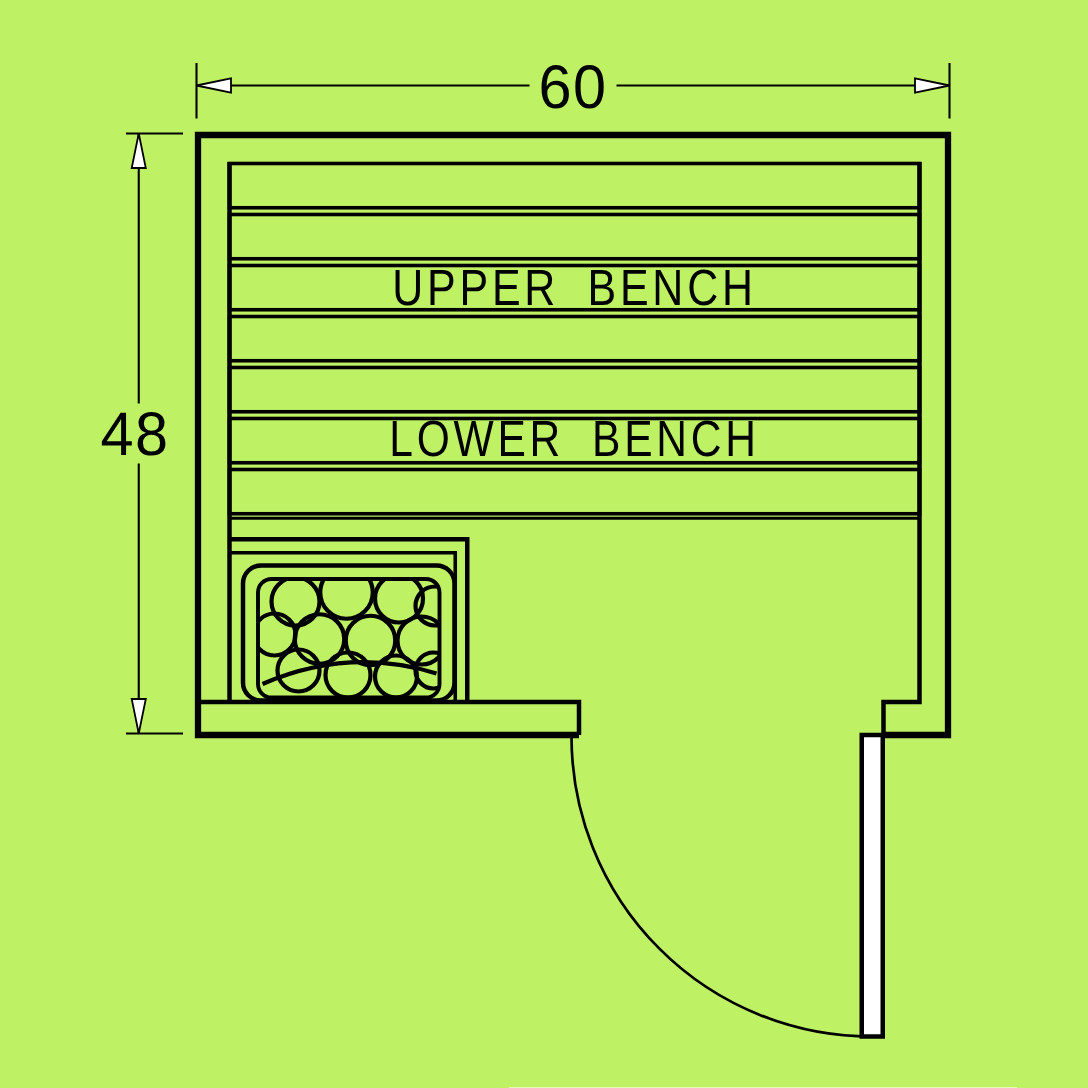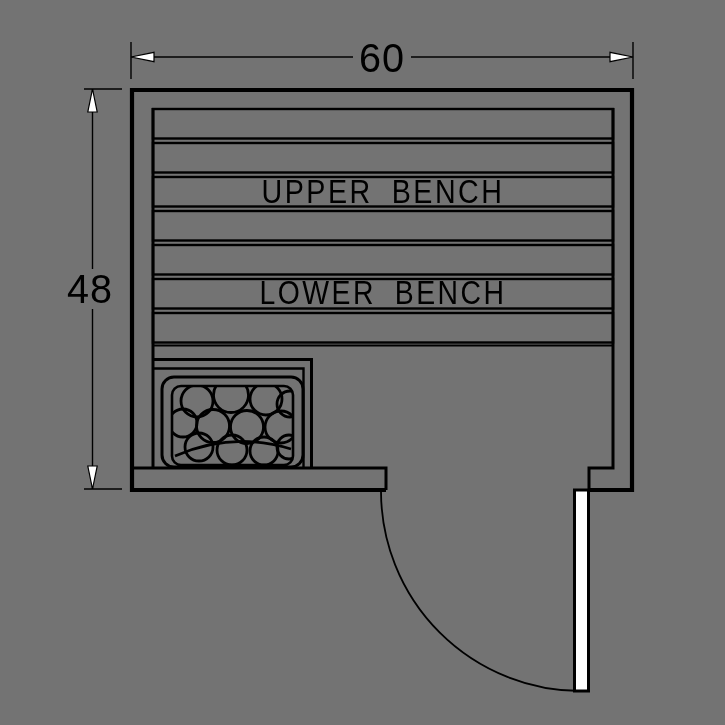"60" .canvas { background: #737373 -> #bef264 }
